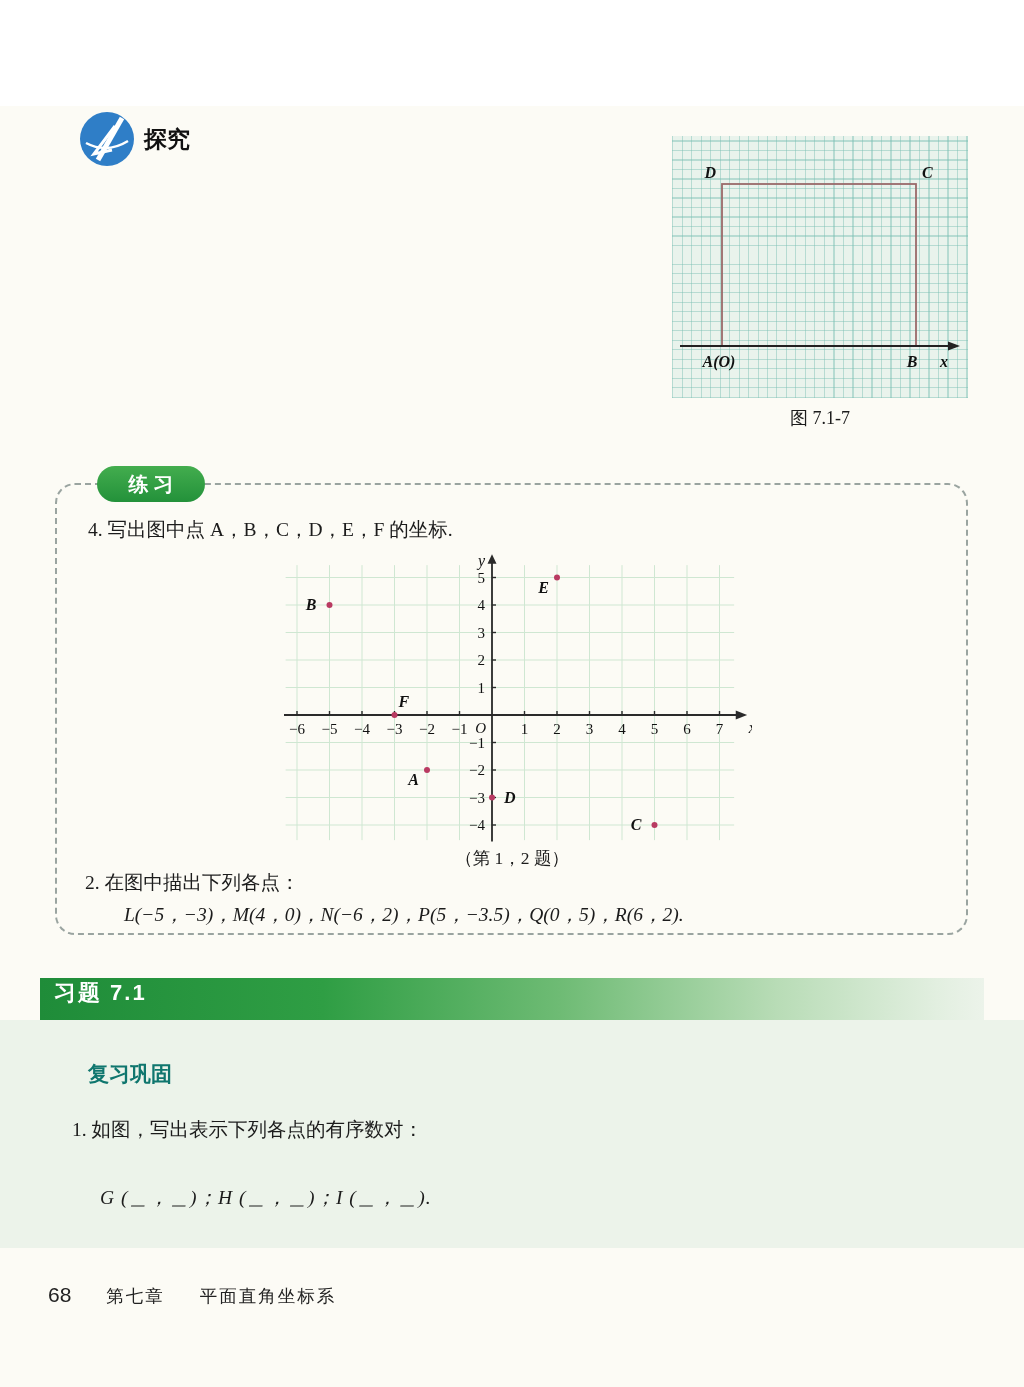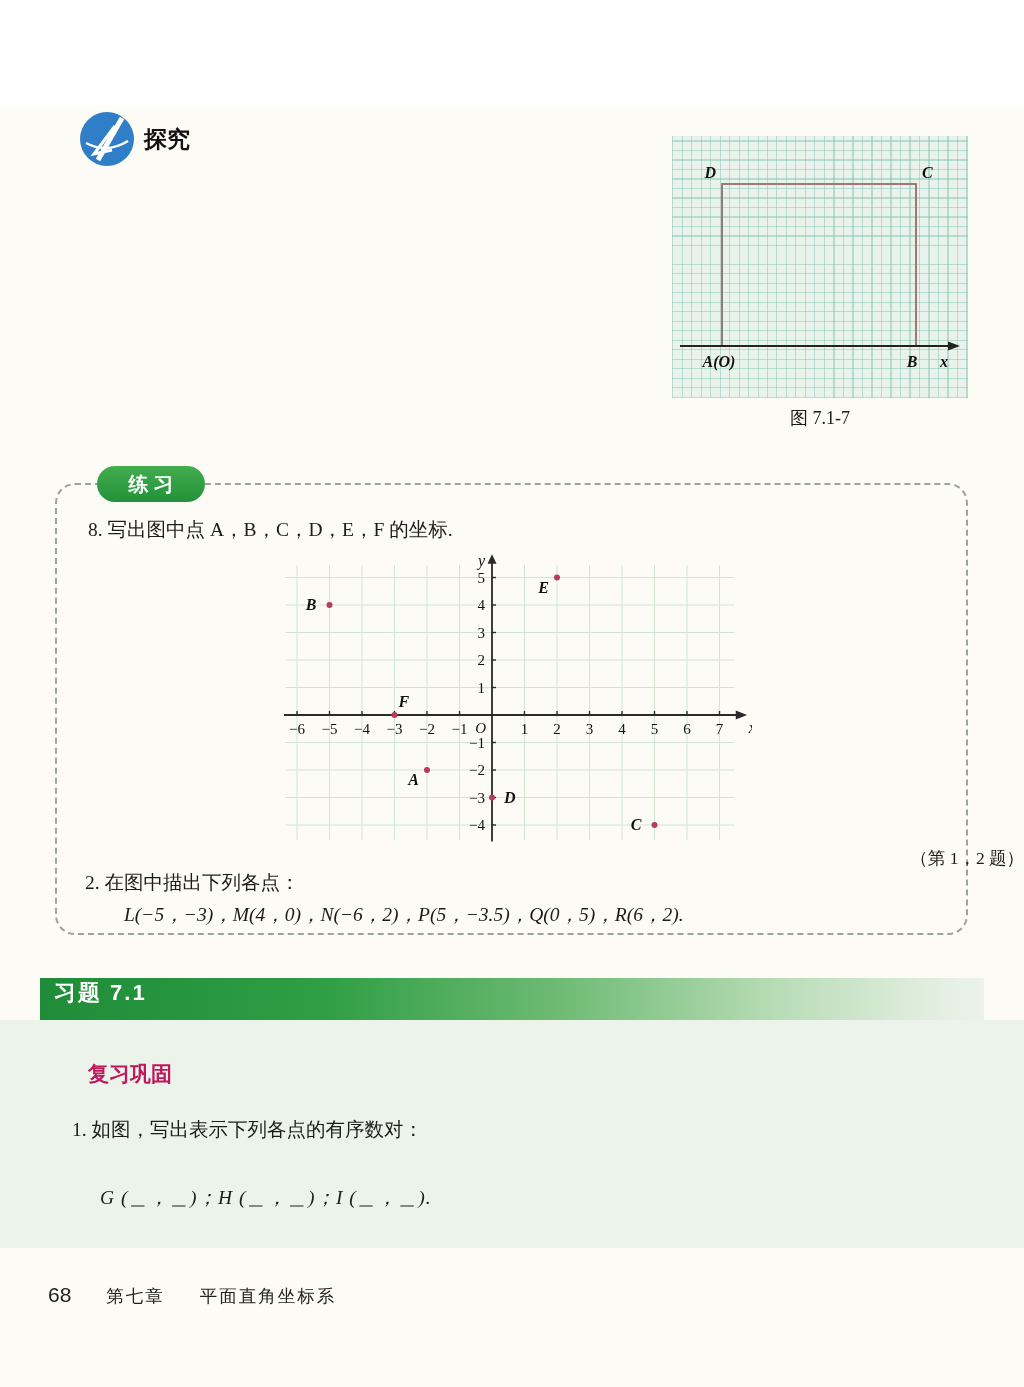"8. 写出图中点 A，B，C，D，E，F 的坐标." div.p1-text { text: 8 -> 4 }
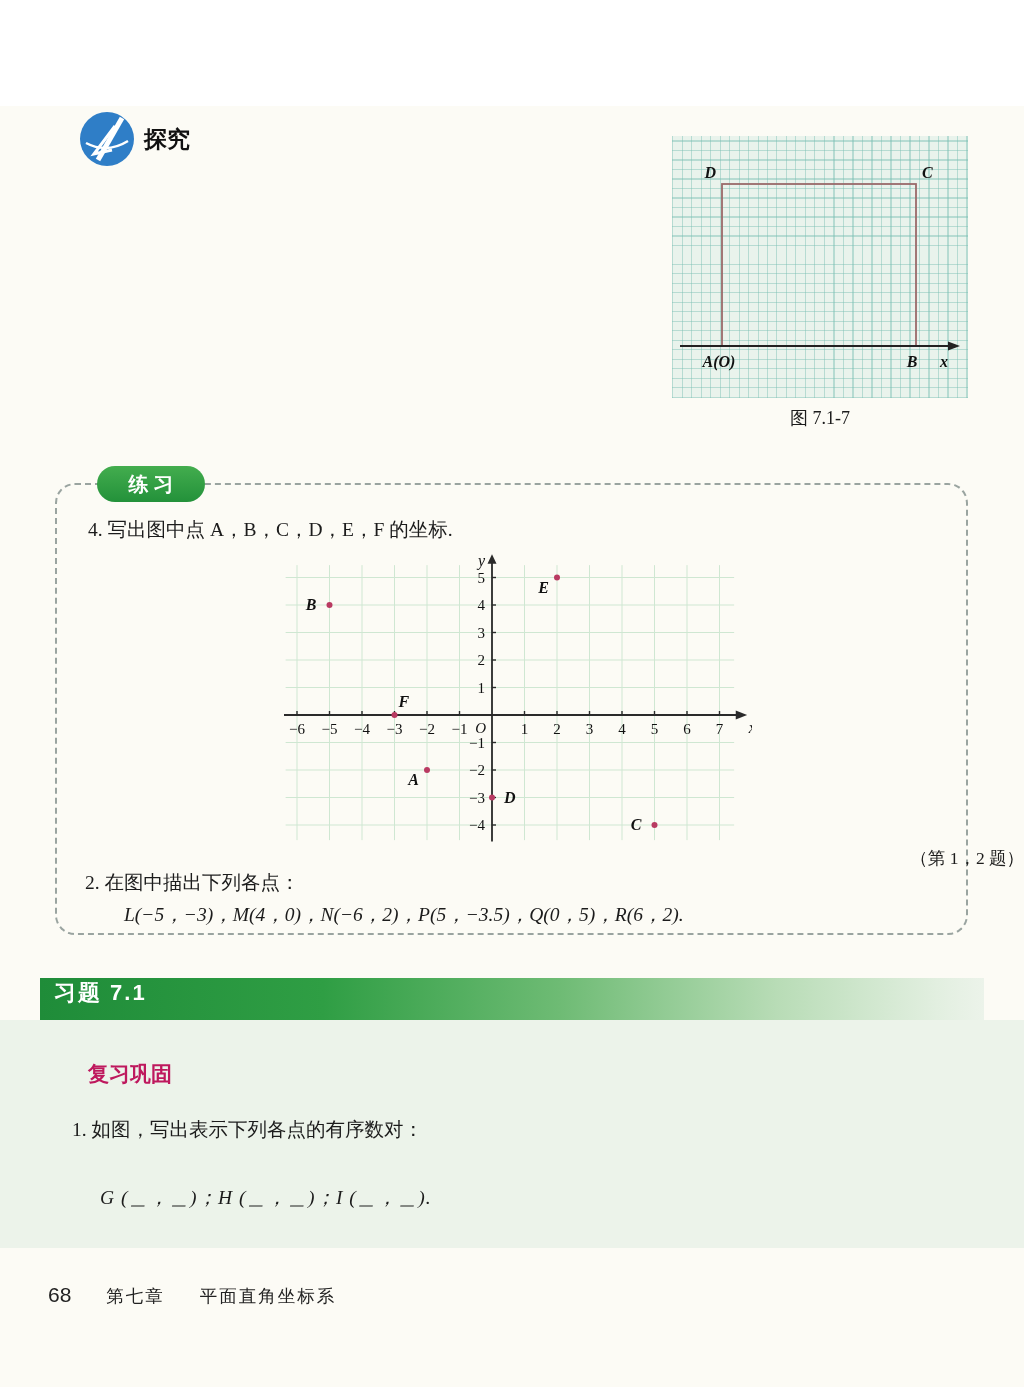"（第 1，2 题）" .chart-caption { text-align: right -> center }
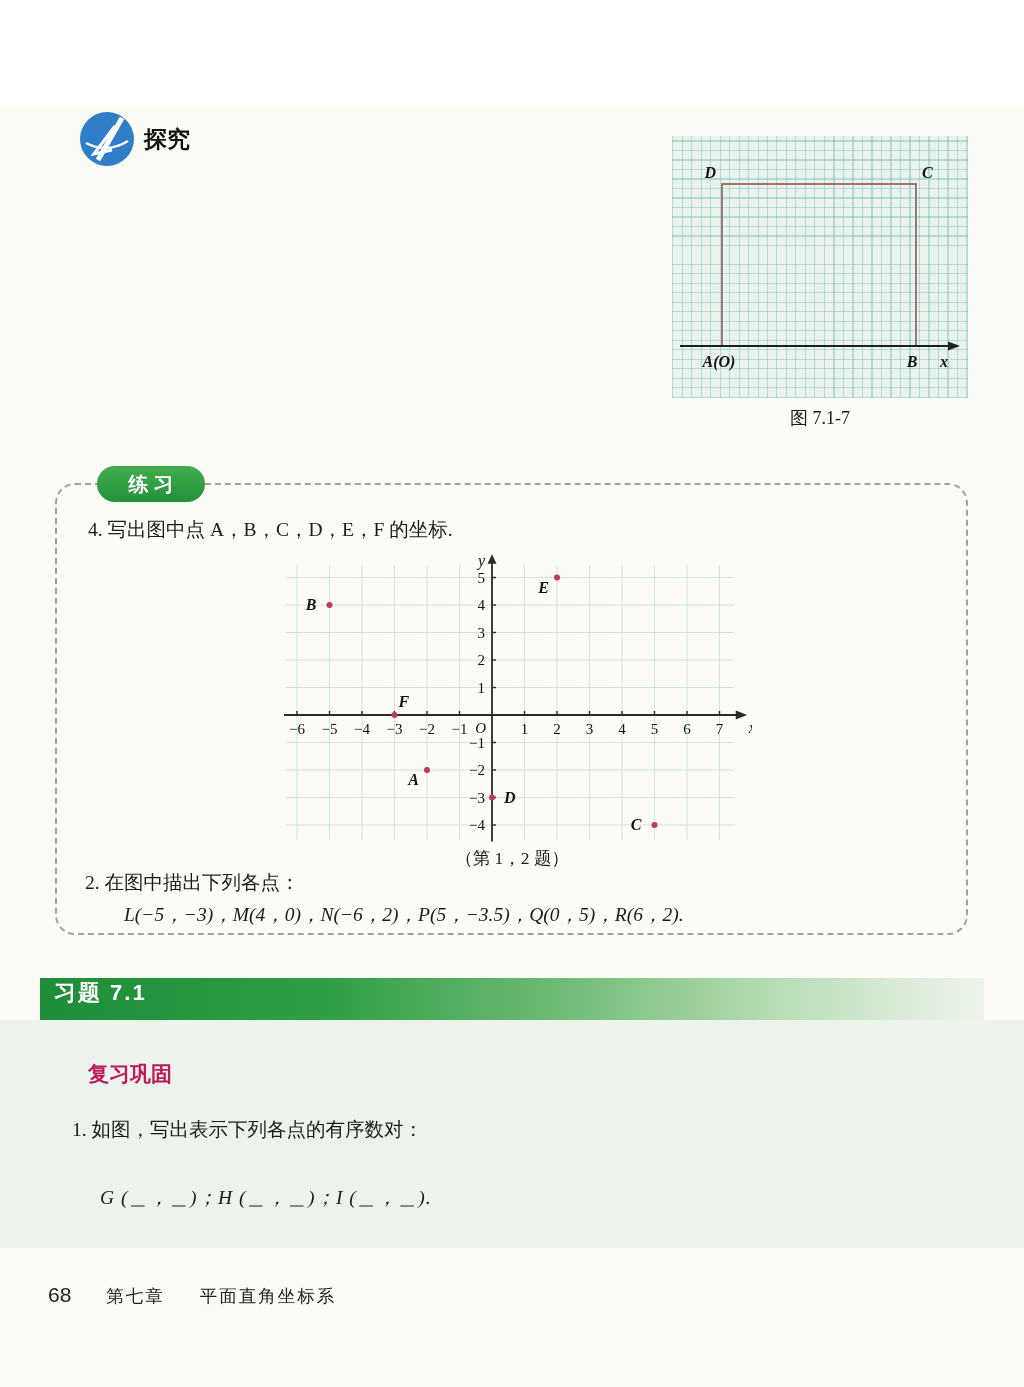"复习巩固" .review-head { color: #be185d -> #0f766e }
